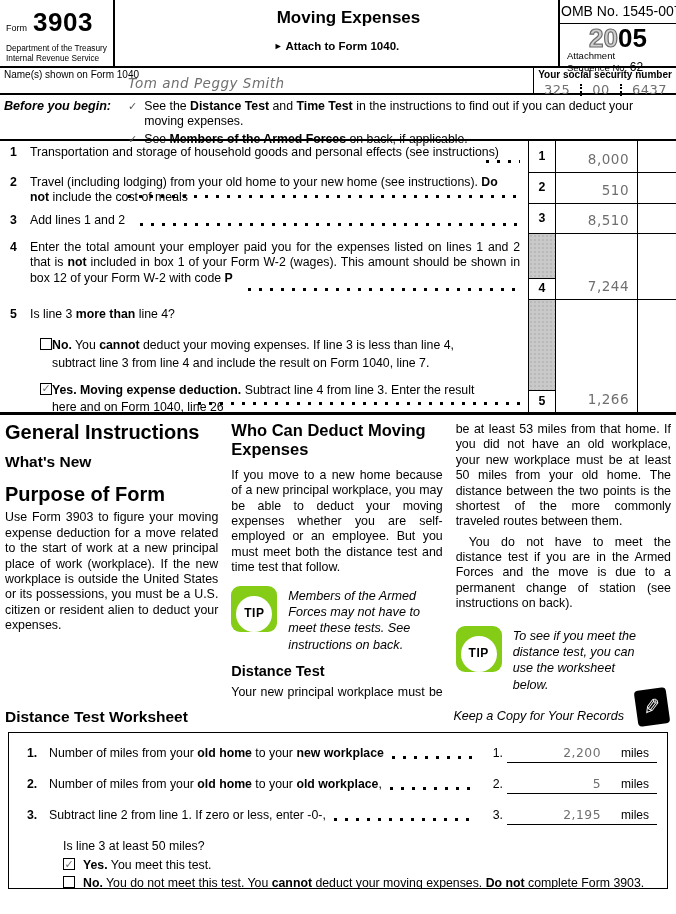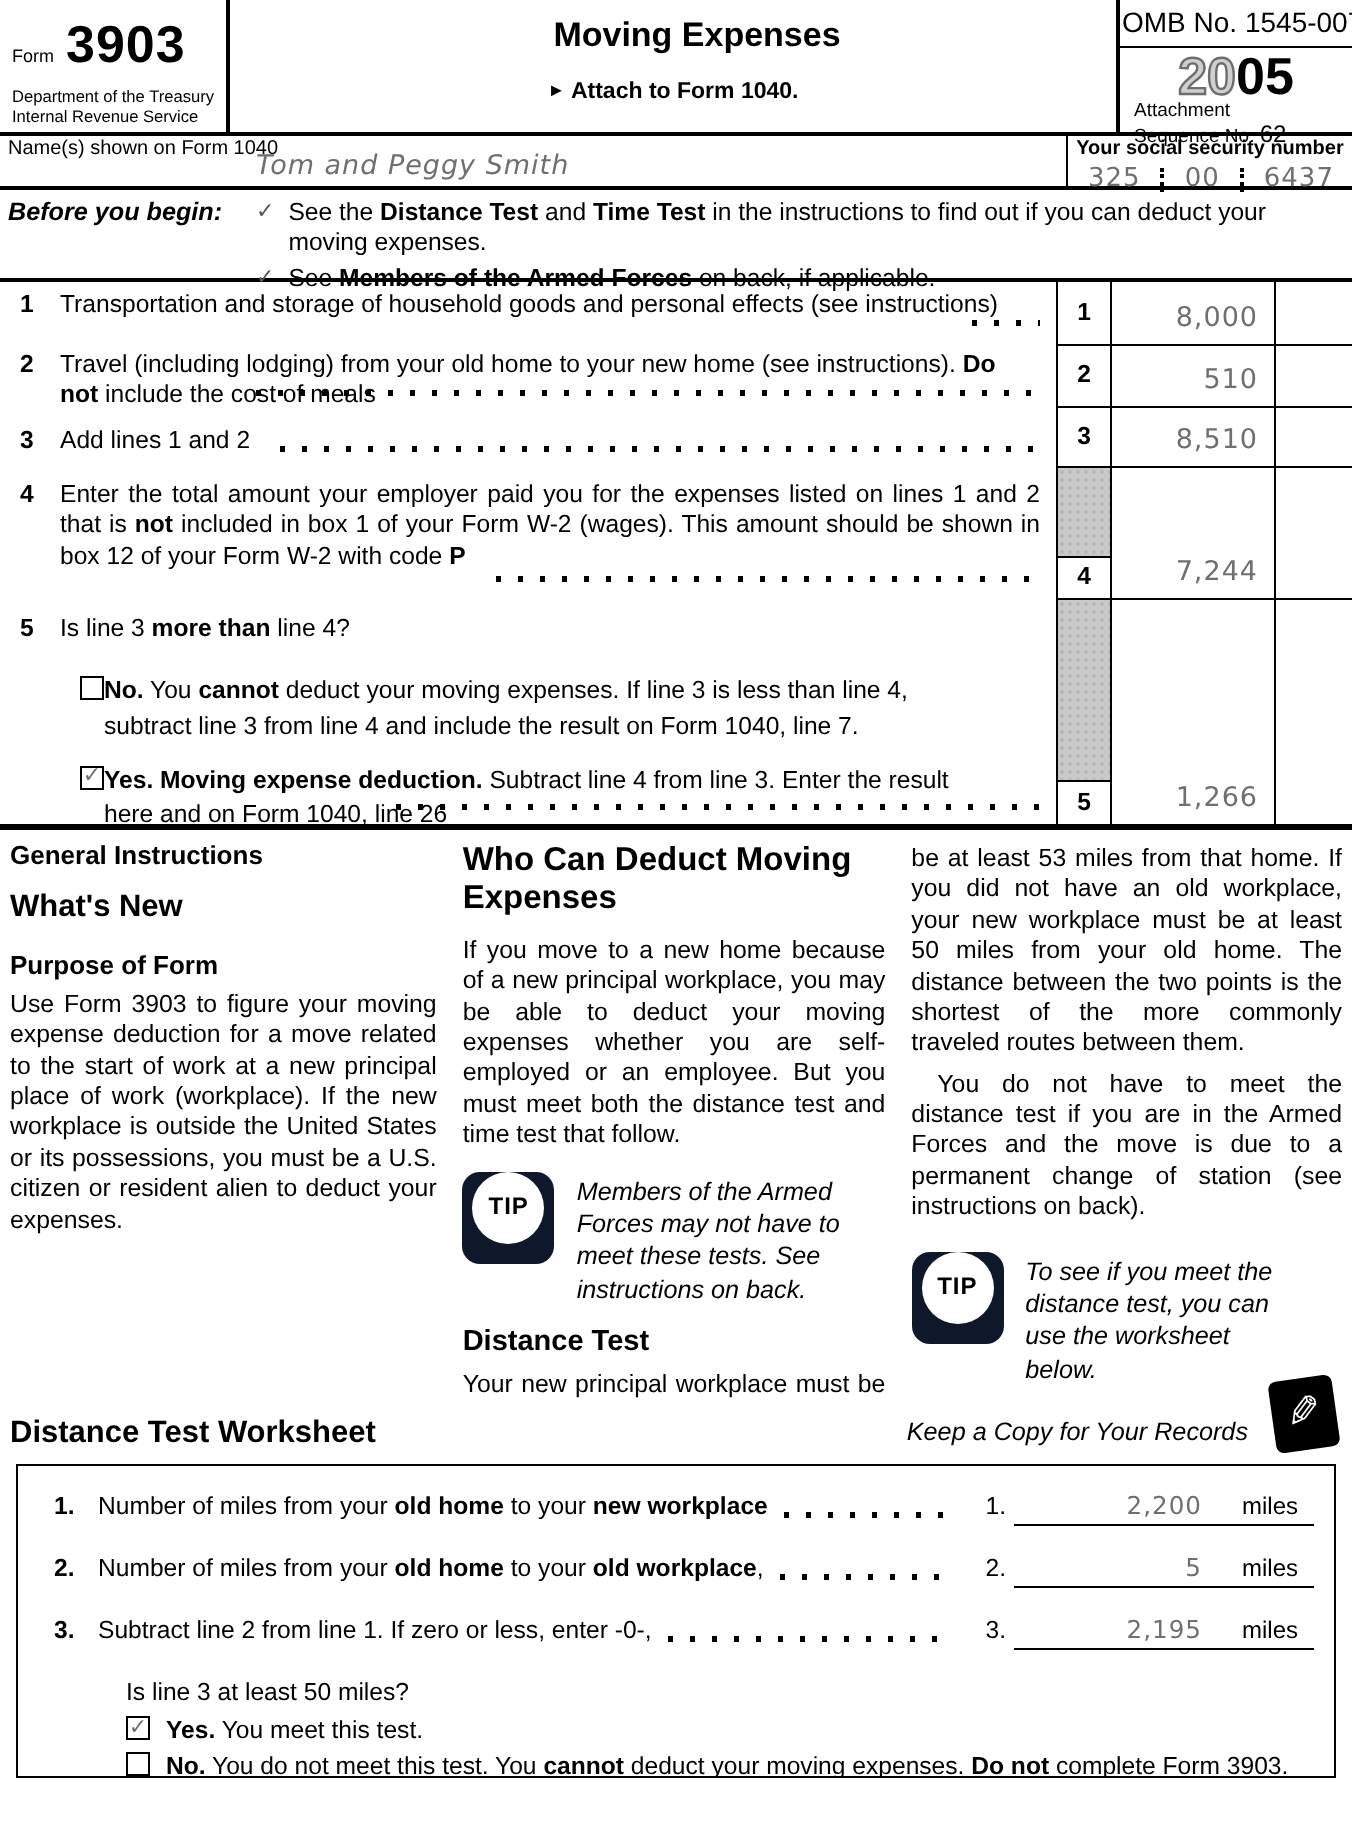"General Instructions" .ih1 { font-size: 13px -> 20px }
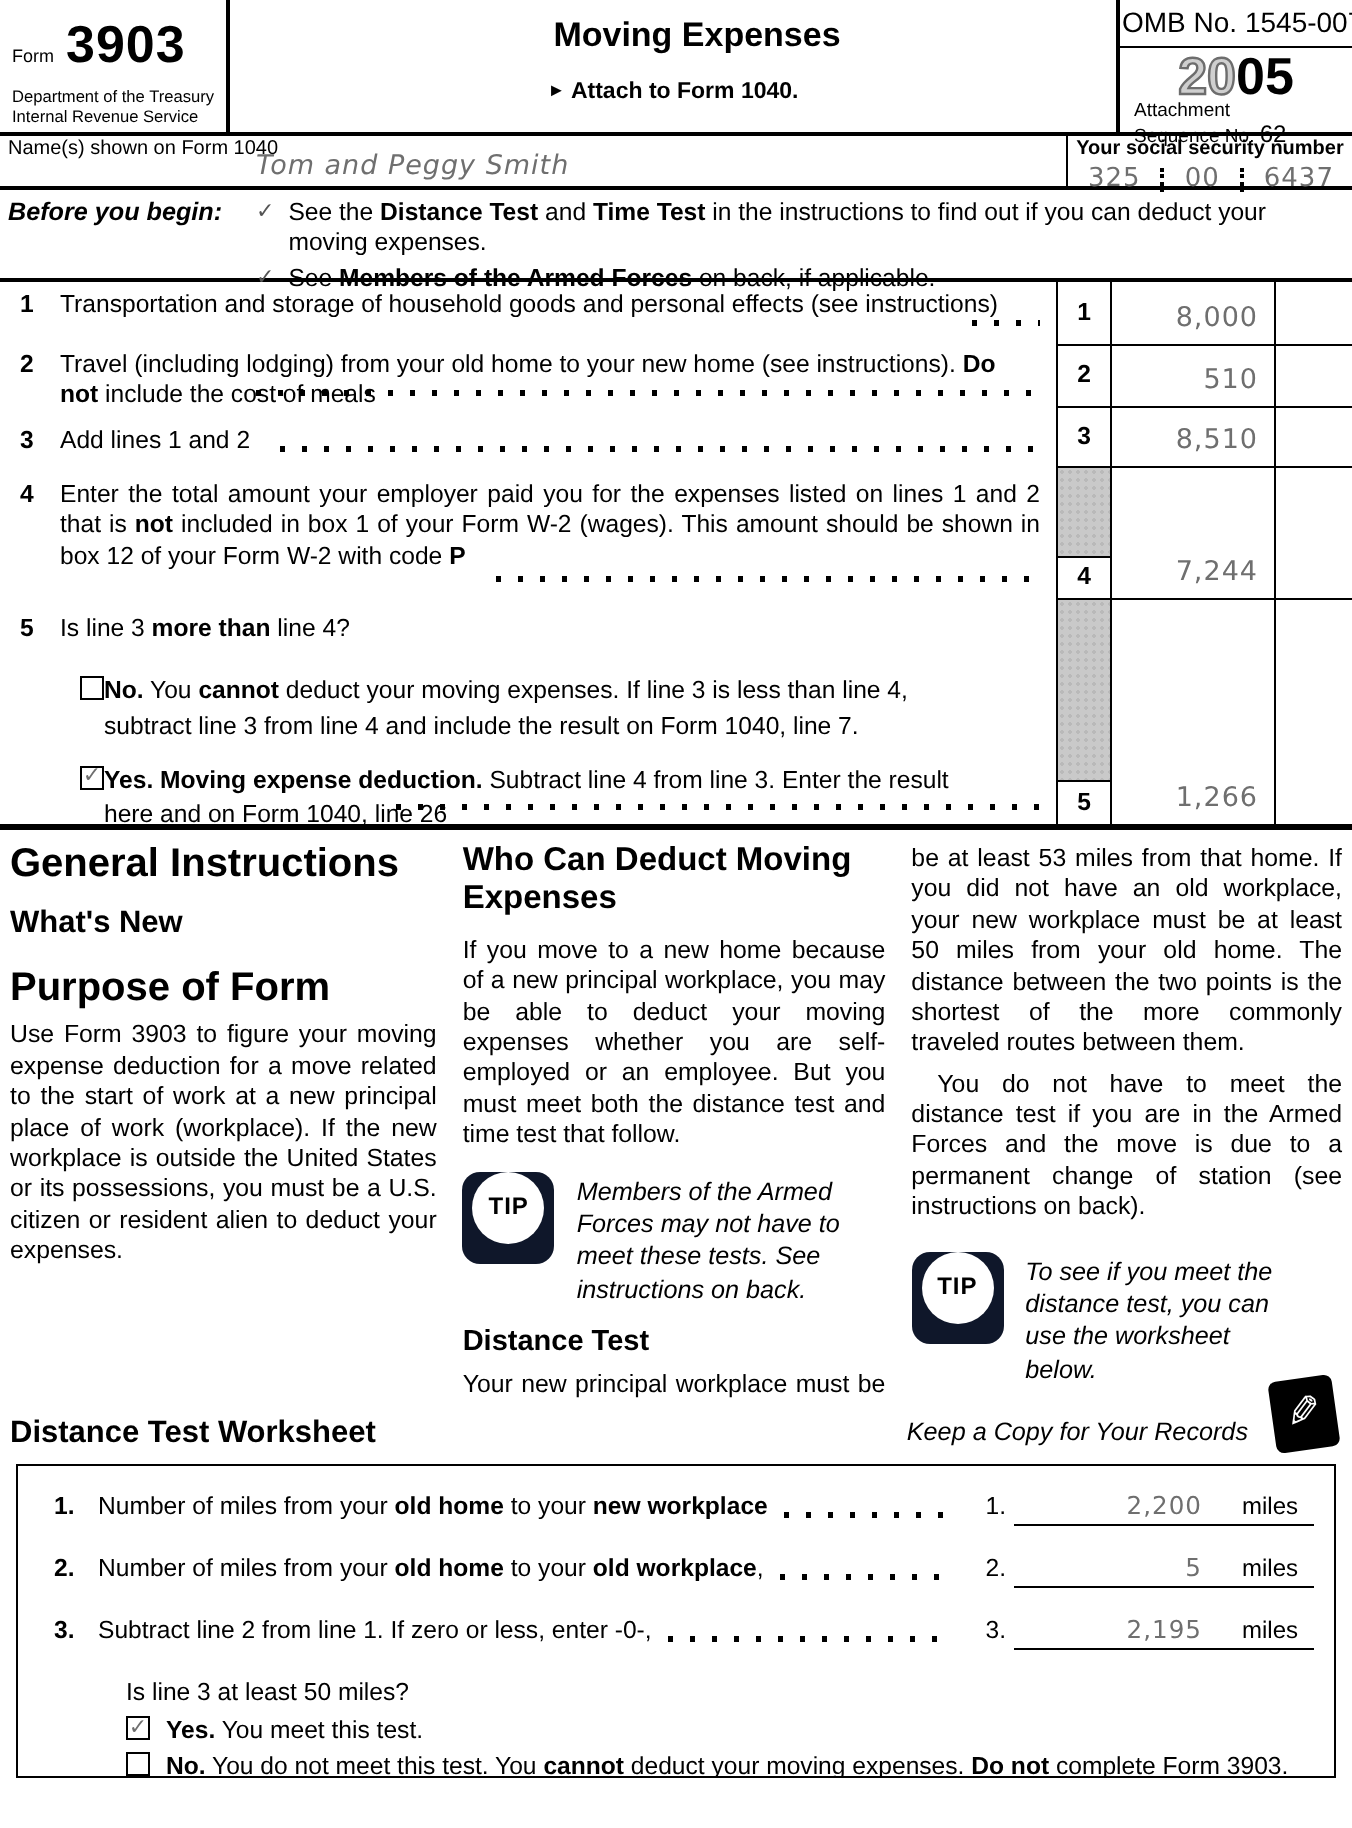"TIP" .tip-box { align-items: flex-start -> flex-end; background: #0f172a -> #84cc16 }
